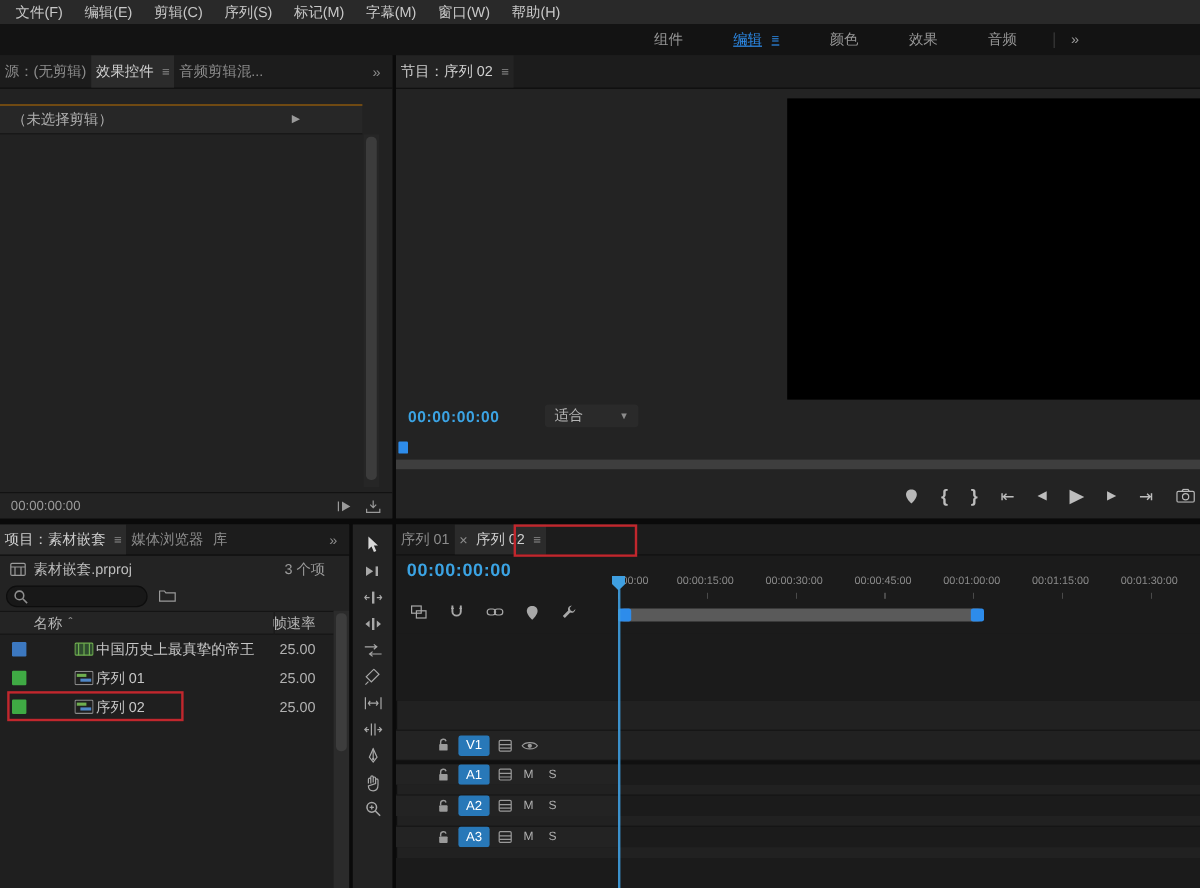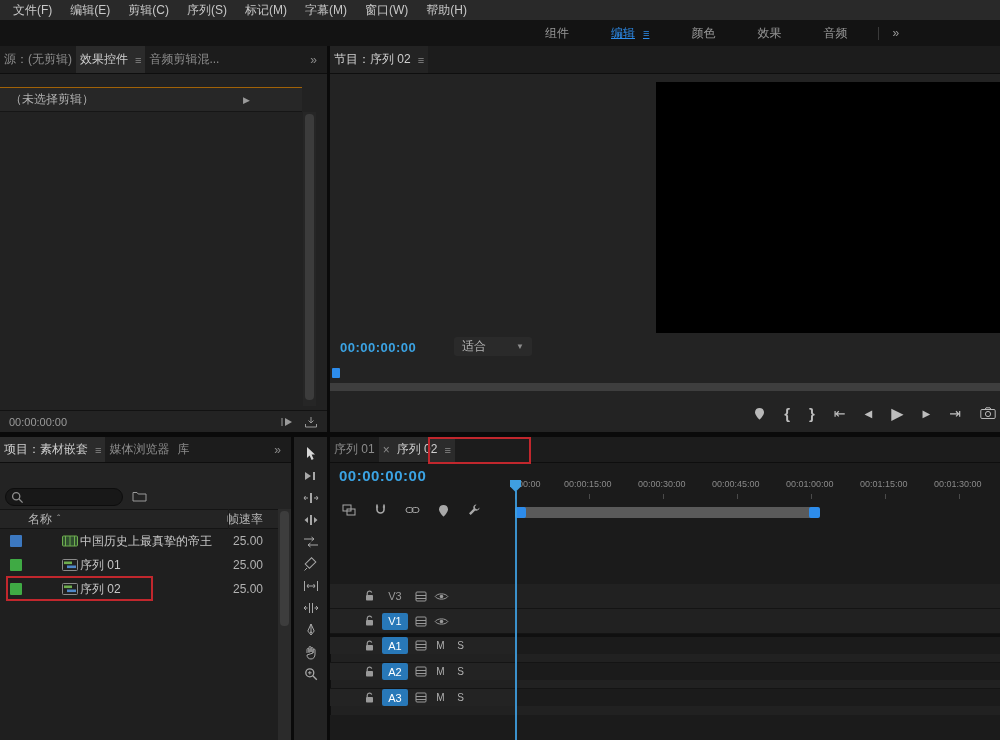"素材嵌套.prproj" div { html: none -> <div> <span> <svg> <rect></rect> <path></path> </svg> </span> <span>素材嵌套.prproj</span> <span>3 个项</span> </div> }
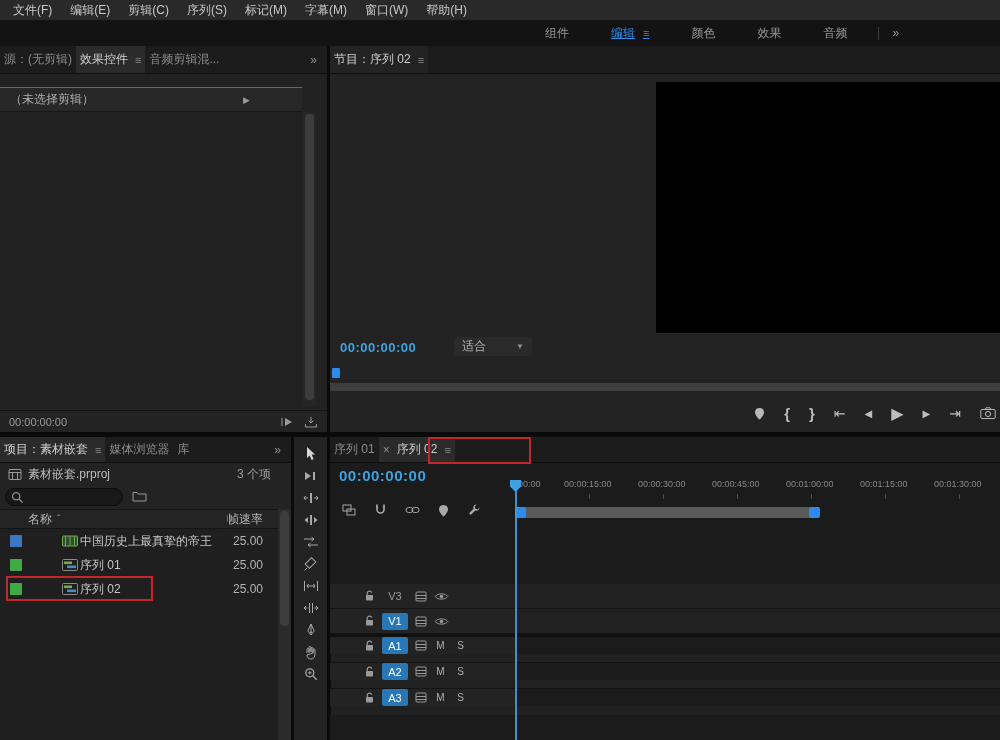"V3" div.th { html: <div> <span> <svg> <path></path> <rect></rect> </svg> </span> <span>V3</span> <span> <svg> <rect></rect> <path></path> </svg> </span> <span> <svg> <path></path> <circle></circle> </svg> </span> </div> -> none }
